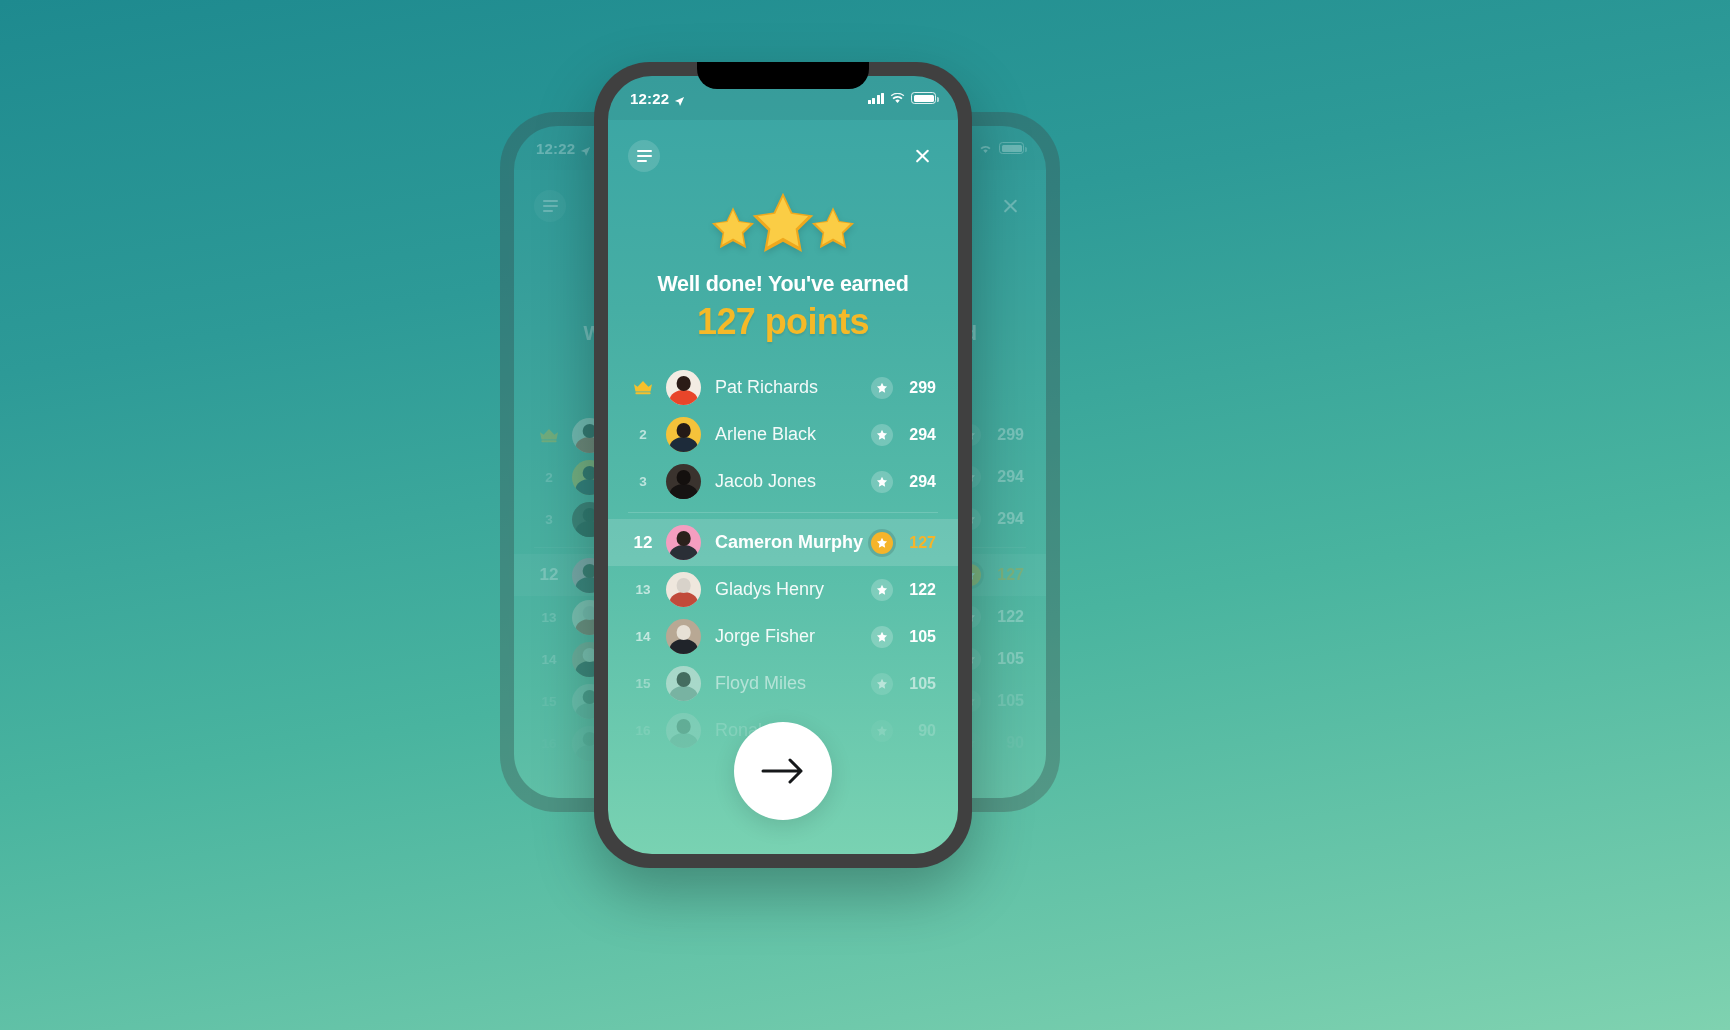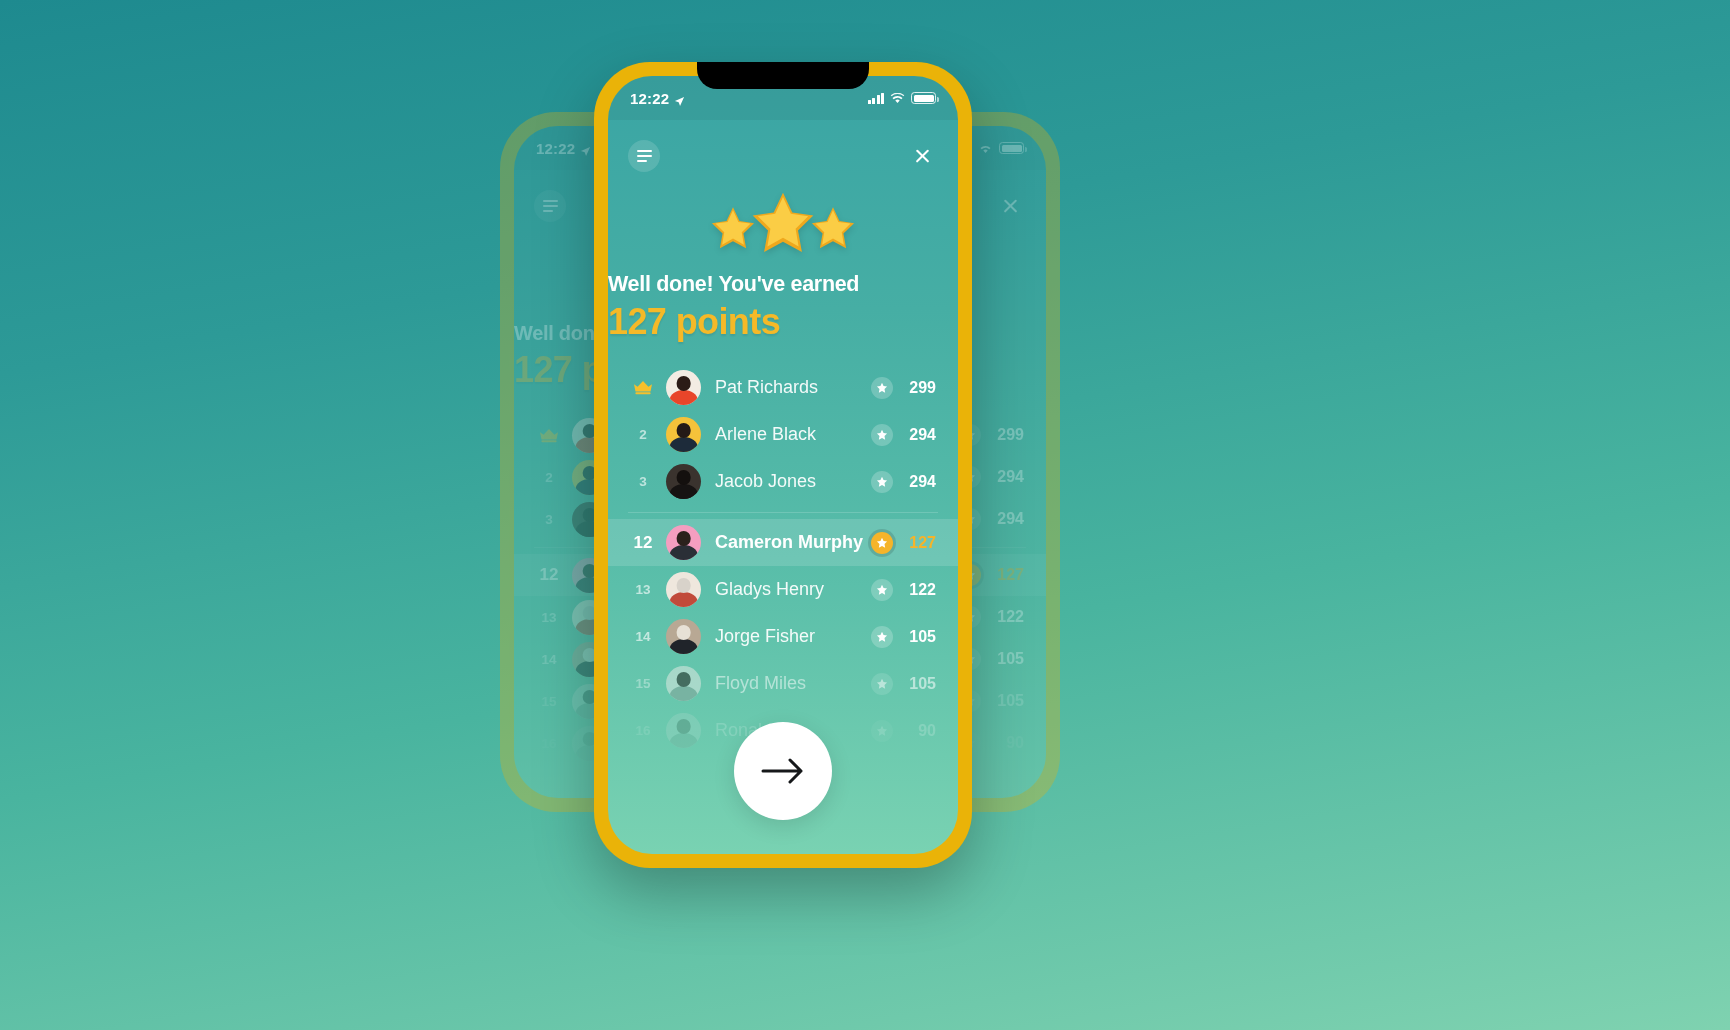"12:22" .phone { background: #eab308 -> #404040 }
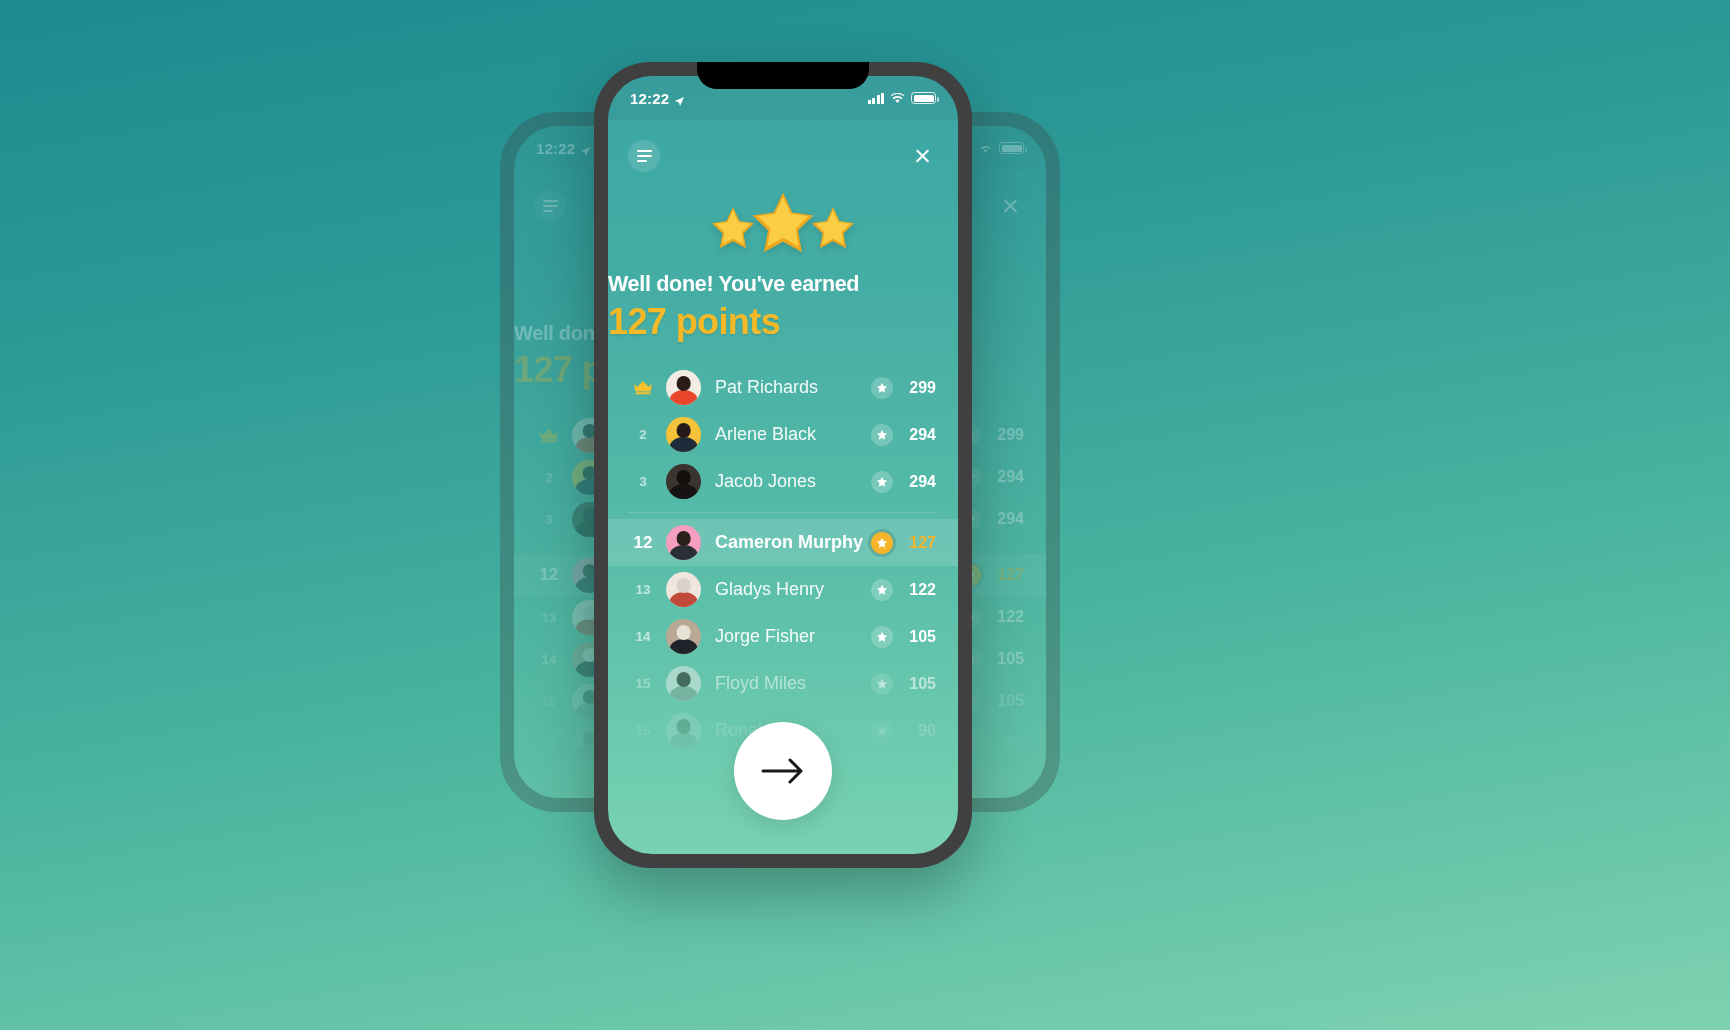"Well done! You've earned" .hero { text-align: none -> center }
